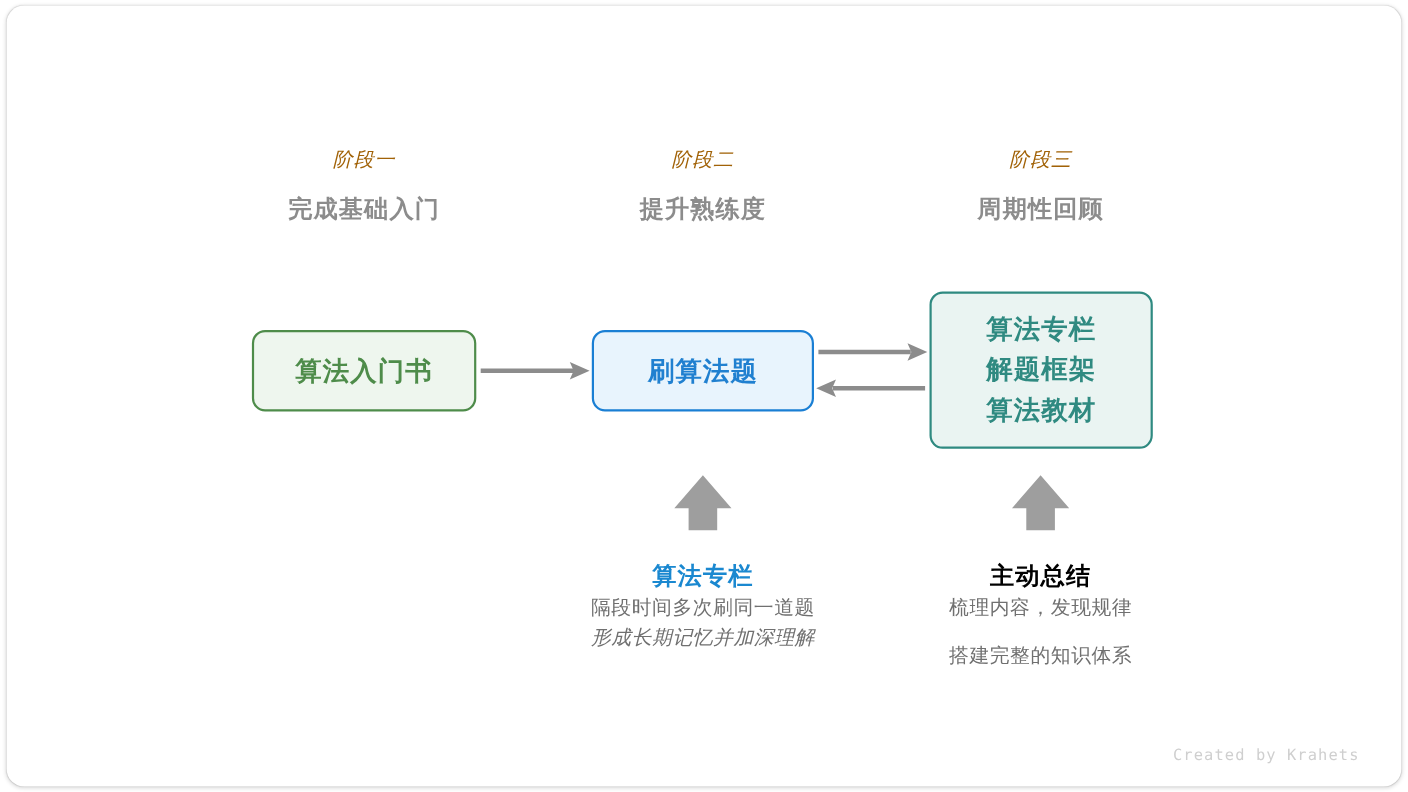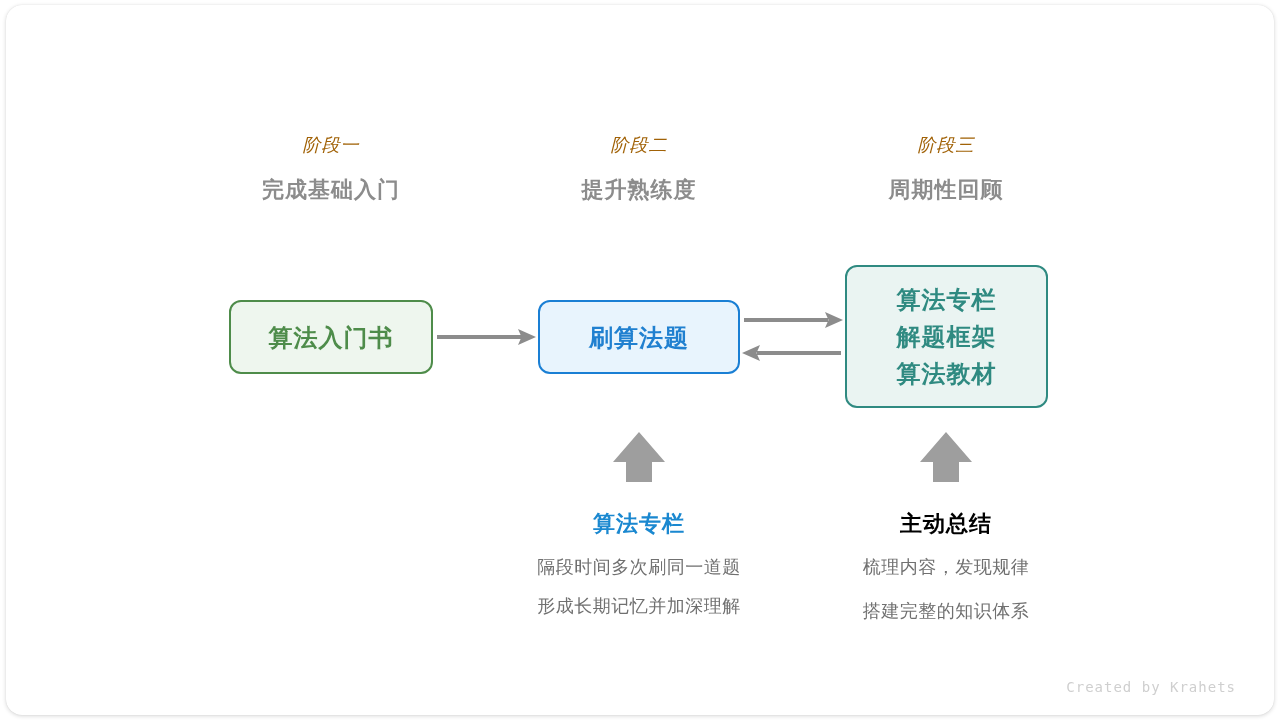"隔段时间多次刷同一道题" .note .note-desc { margin-top: 15px -> none }
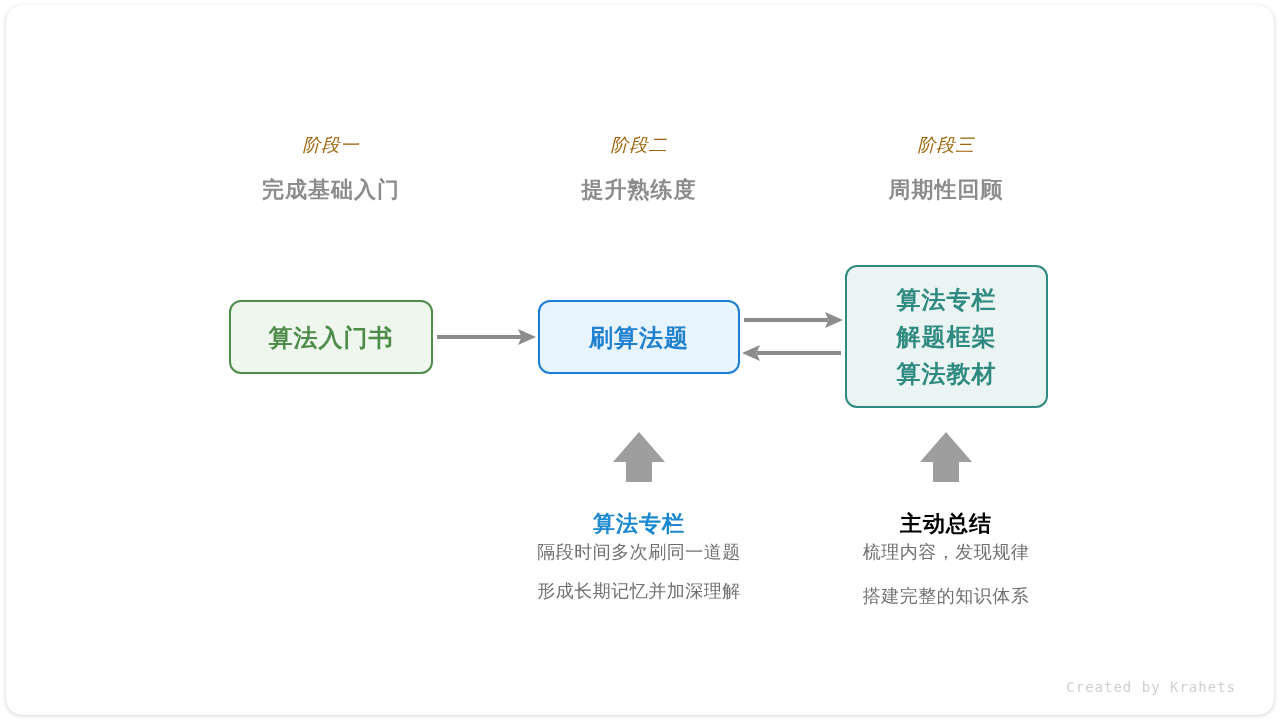"形成长期记忆并加深理解" span.note-desc { font-style: none -> italic; margin-top: 12px -> 0 }
